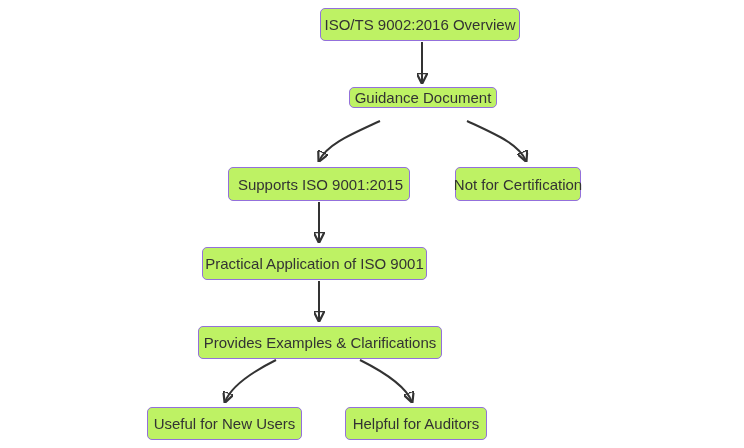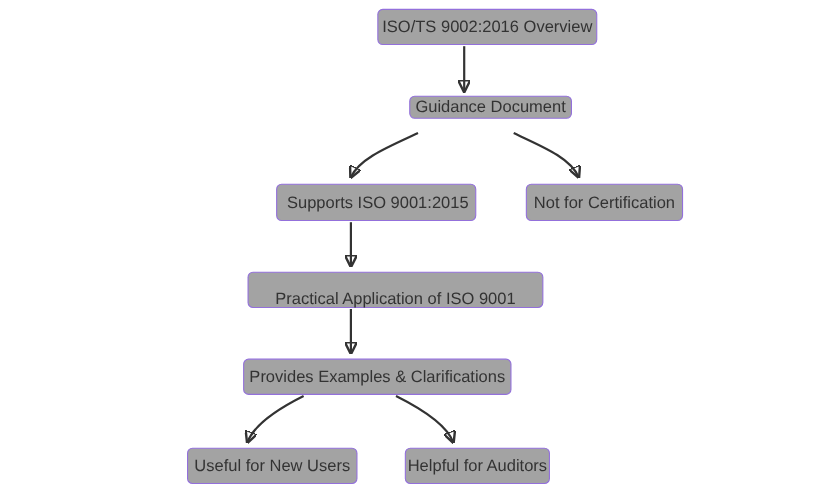"ISO/TS 9002:2016 Overview" .node { background: #a3a3a3 -> #bef264; margin-left: 23px -> none }
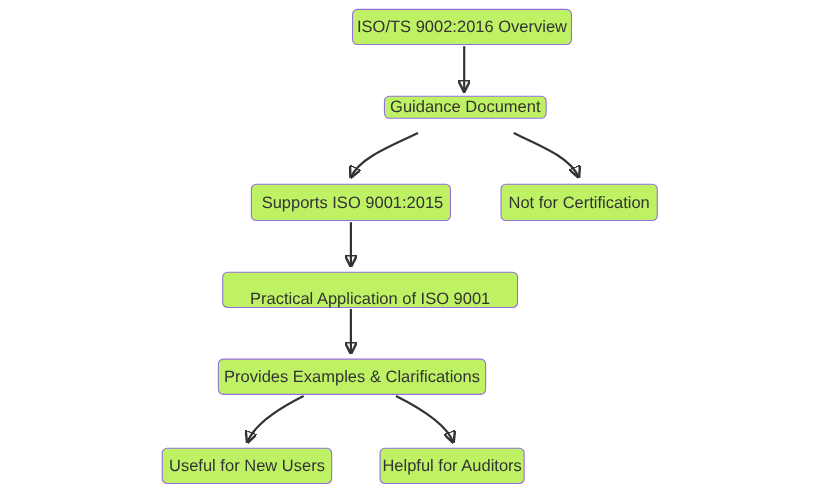"Not for Certification" #n-notcert { width: 143px -> 126px }
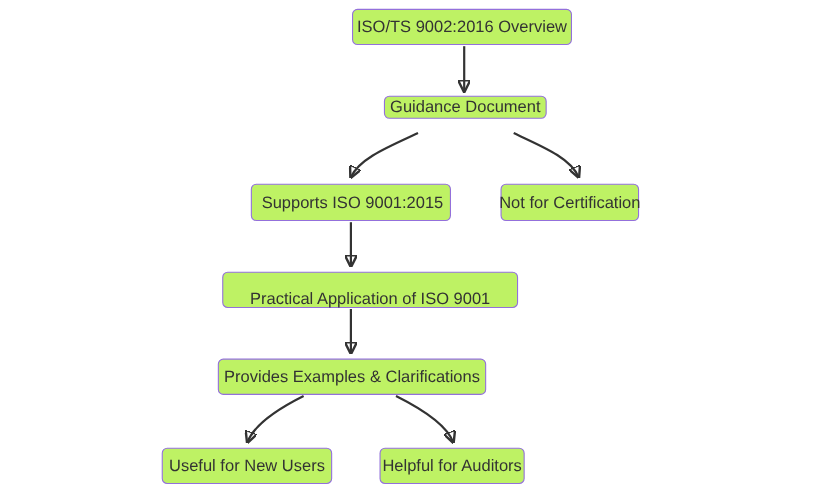"Practical Application of ISO 9001" #n-practical { align-items: flex-end -> none; width: 269px -> 225px }
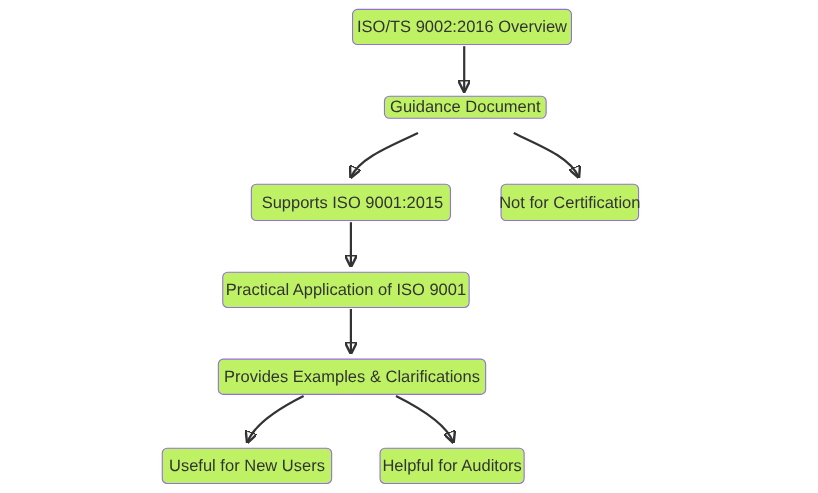"Helpful for Auditors" #n-auditors { width: 132px -> 142px }
